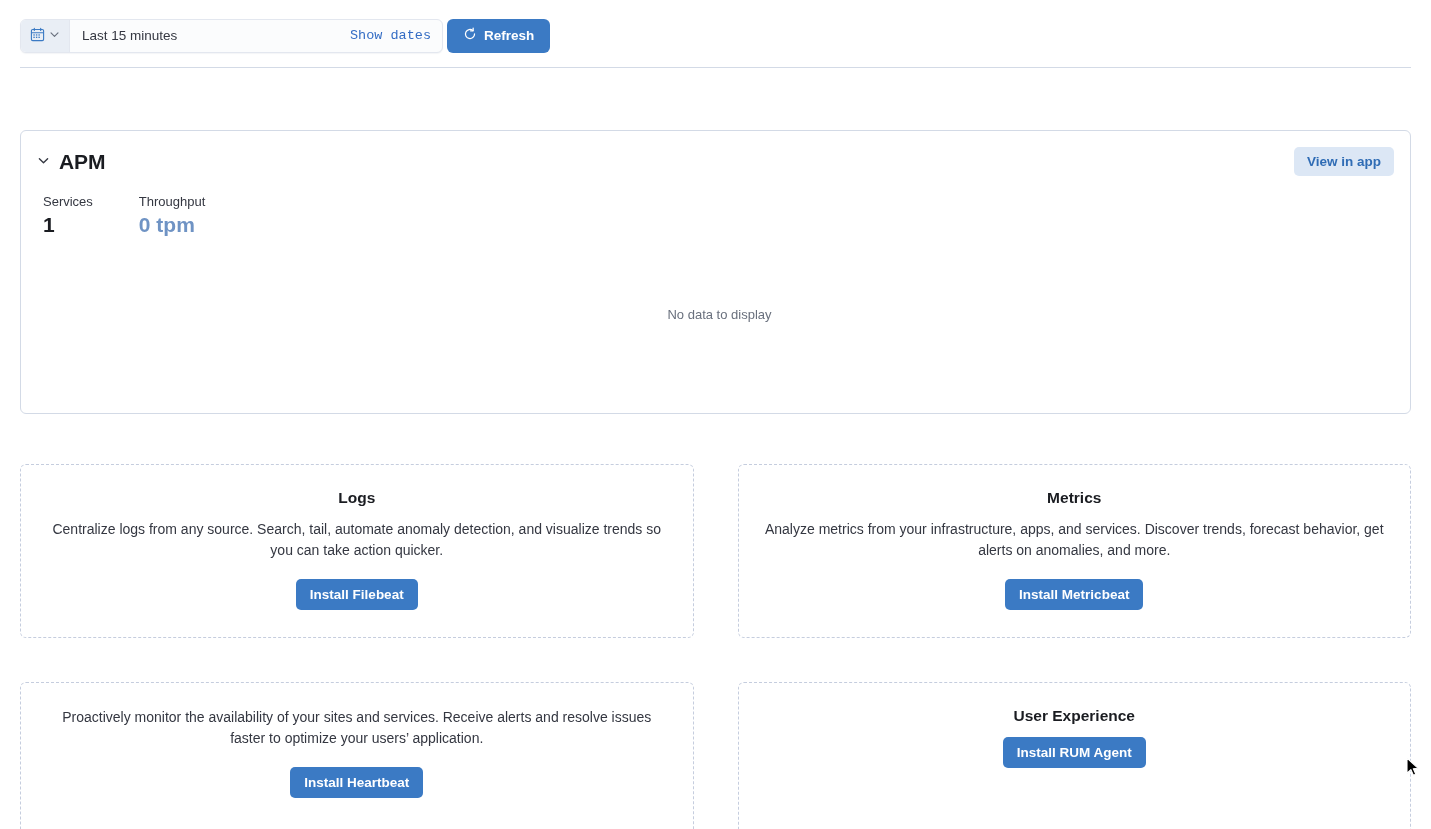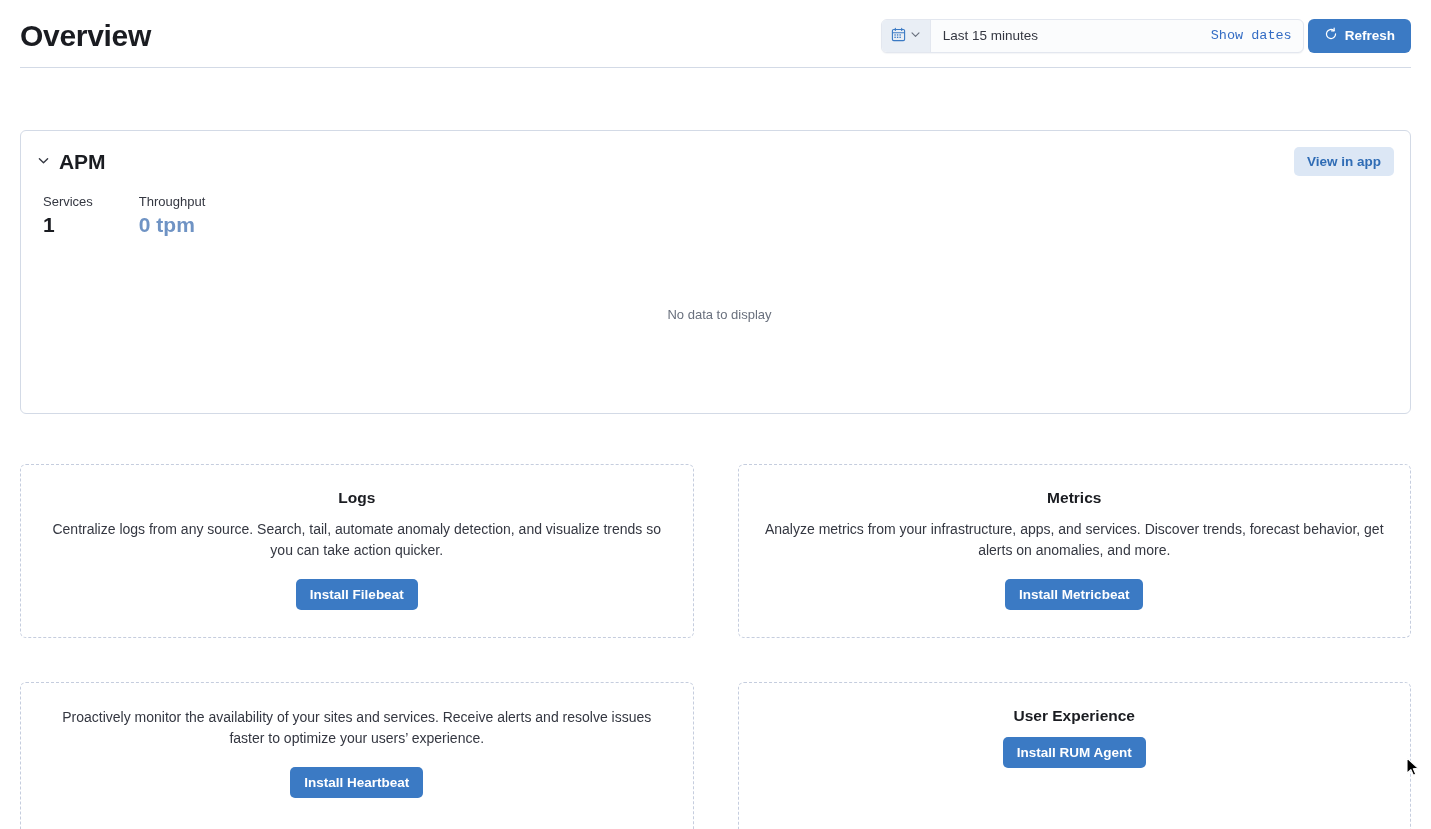"Overview" h1.page-title { html: <h1>Overview</h1> -> none }
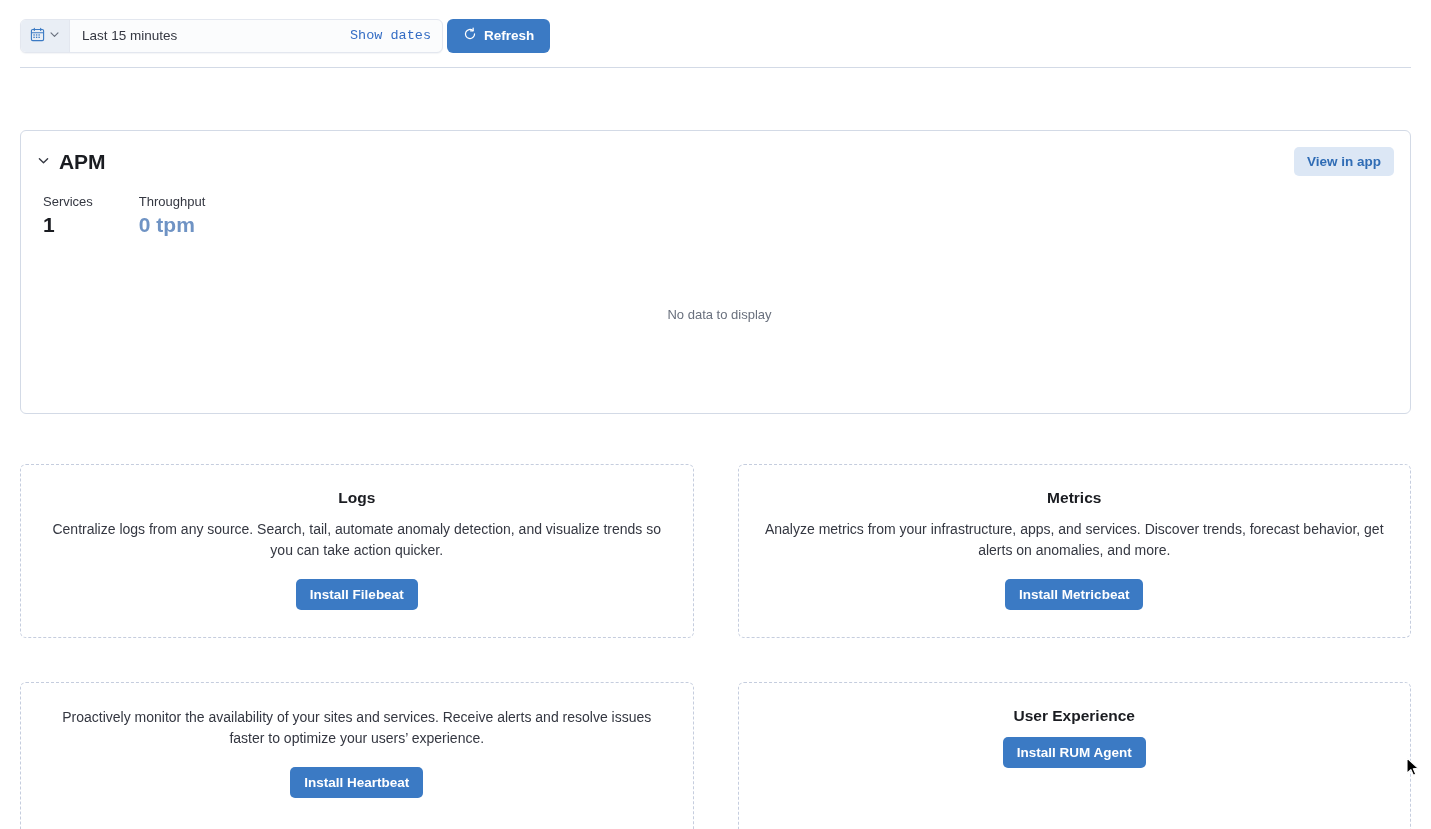"Proactively monitor the availability of" div.promo-desc { text: experience -> application }
